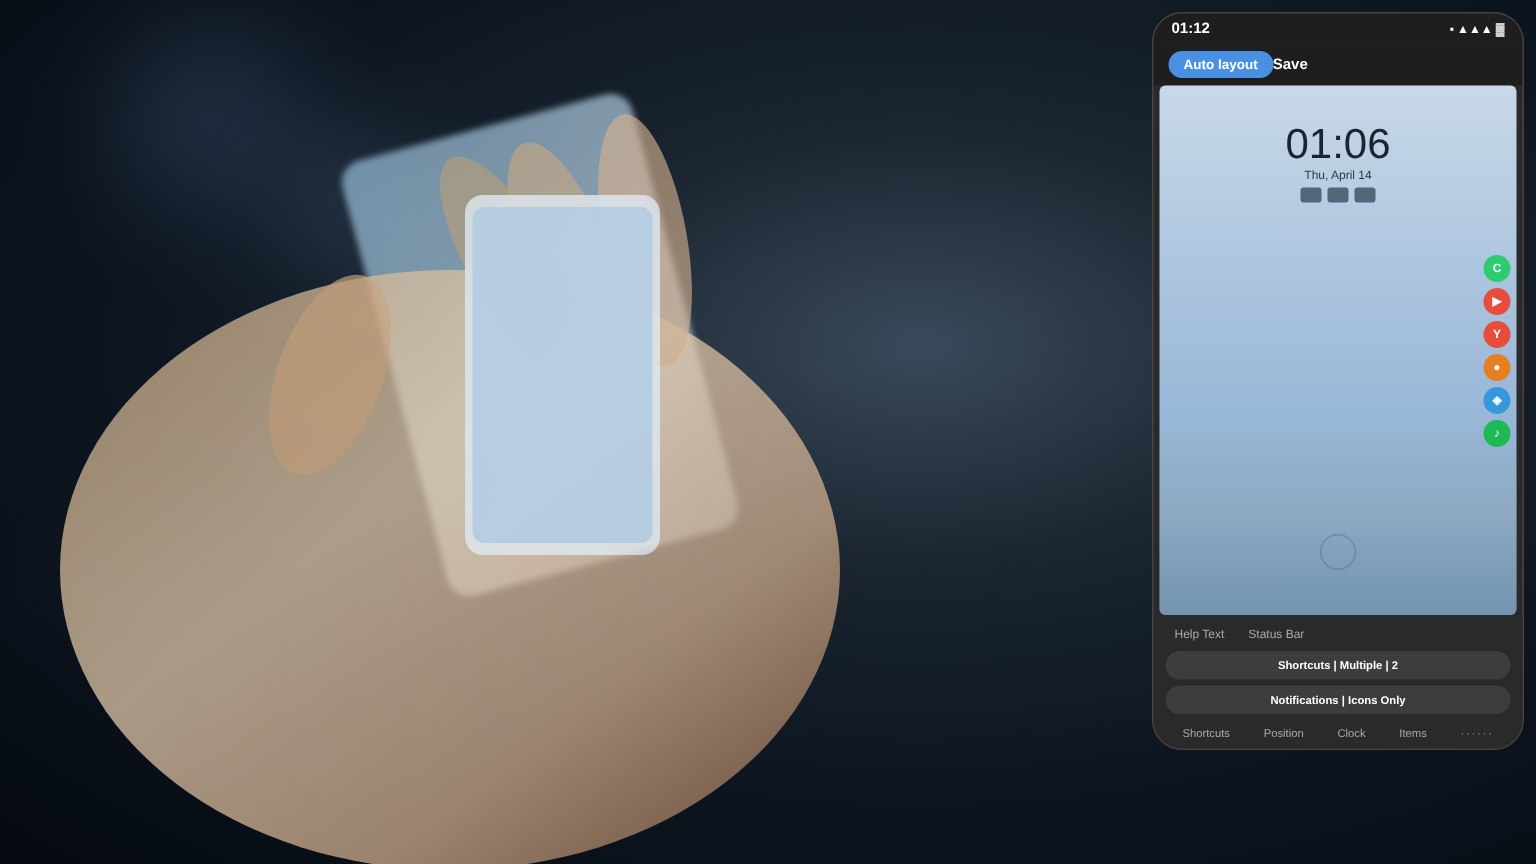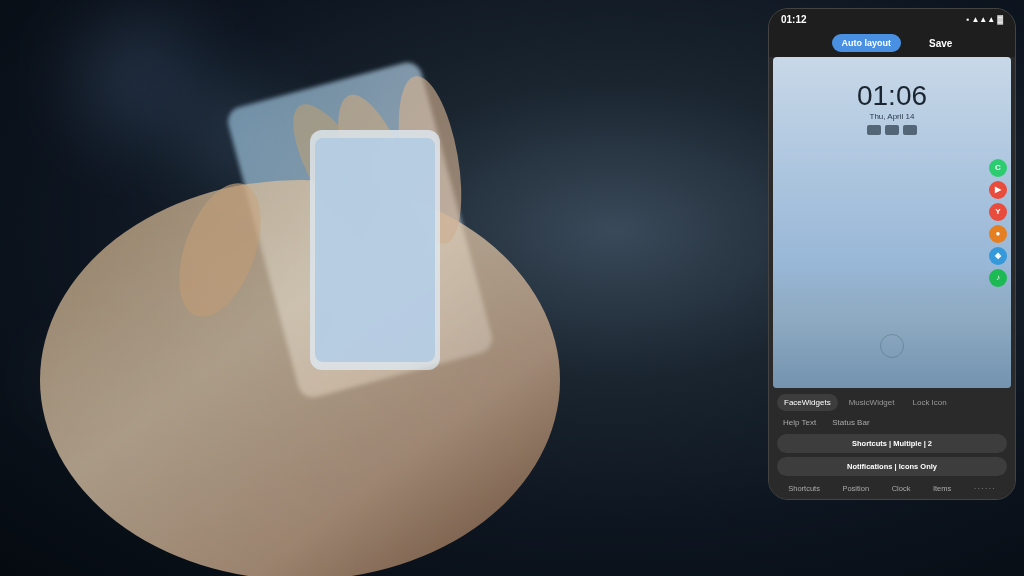"Auto layout" .top-toolbar { justify-content: center -> flex-start }
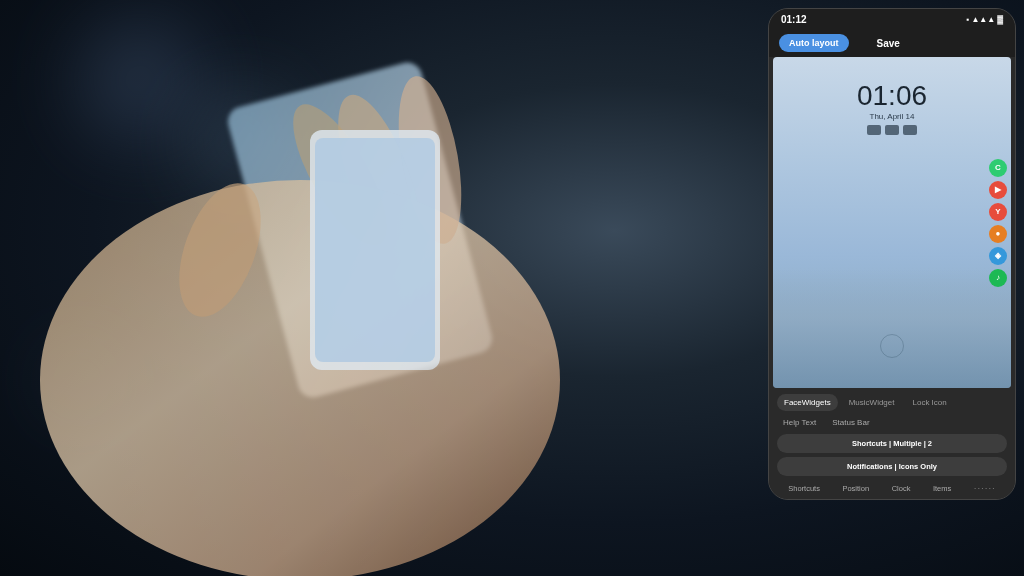"Save" .save-btn { margin-left: 28px -> none }
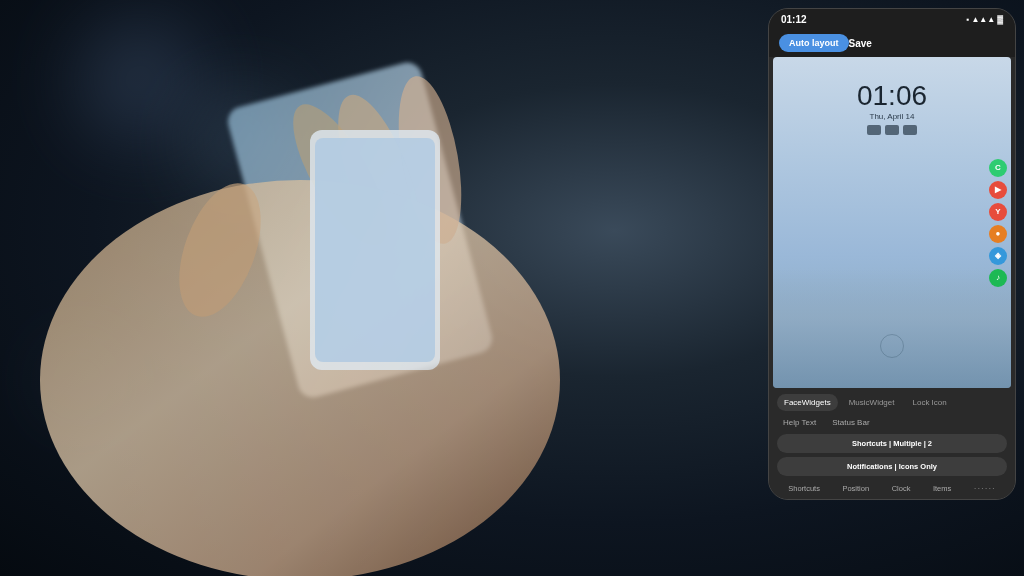"FaceWidgets" div.widget-tabs { html: <div> <button>FaceWidgets</button> <button>MusicWidget</button> <button>Lock Icon</button> </div> -> none }
